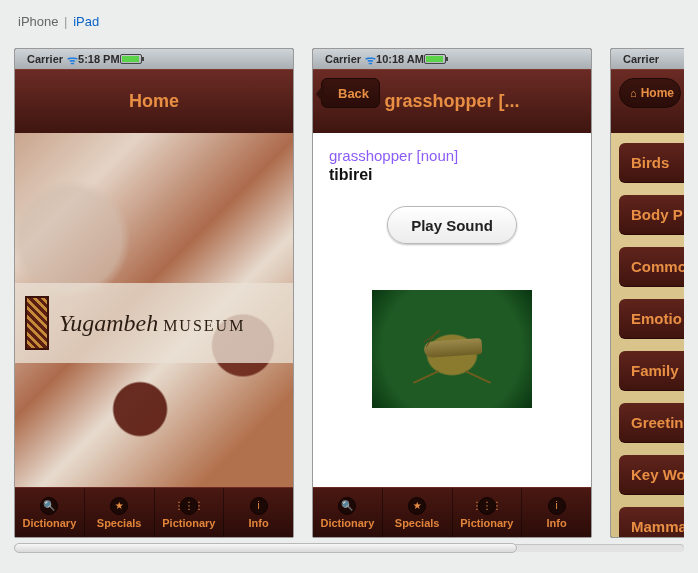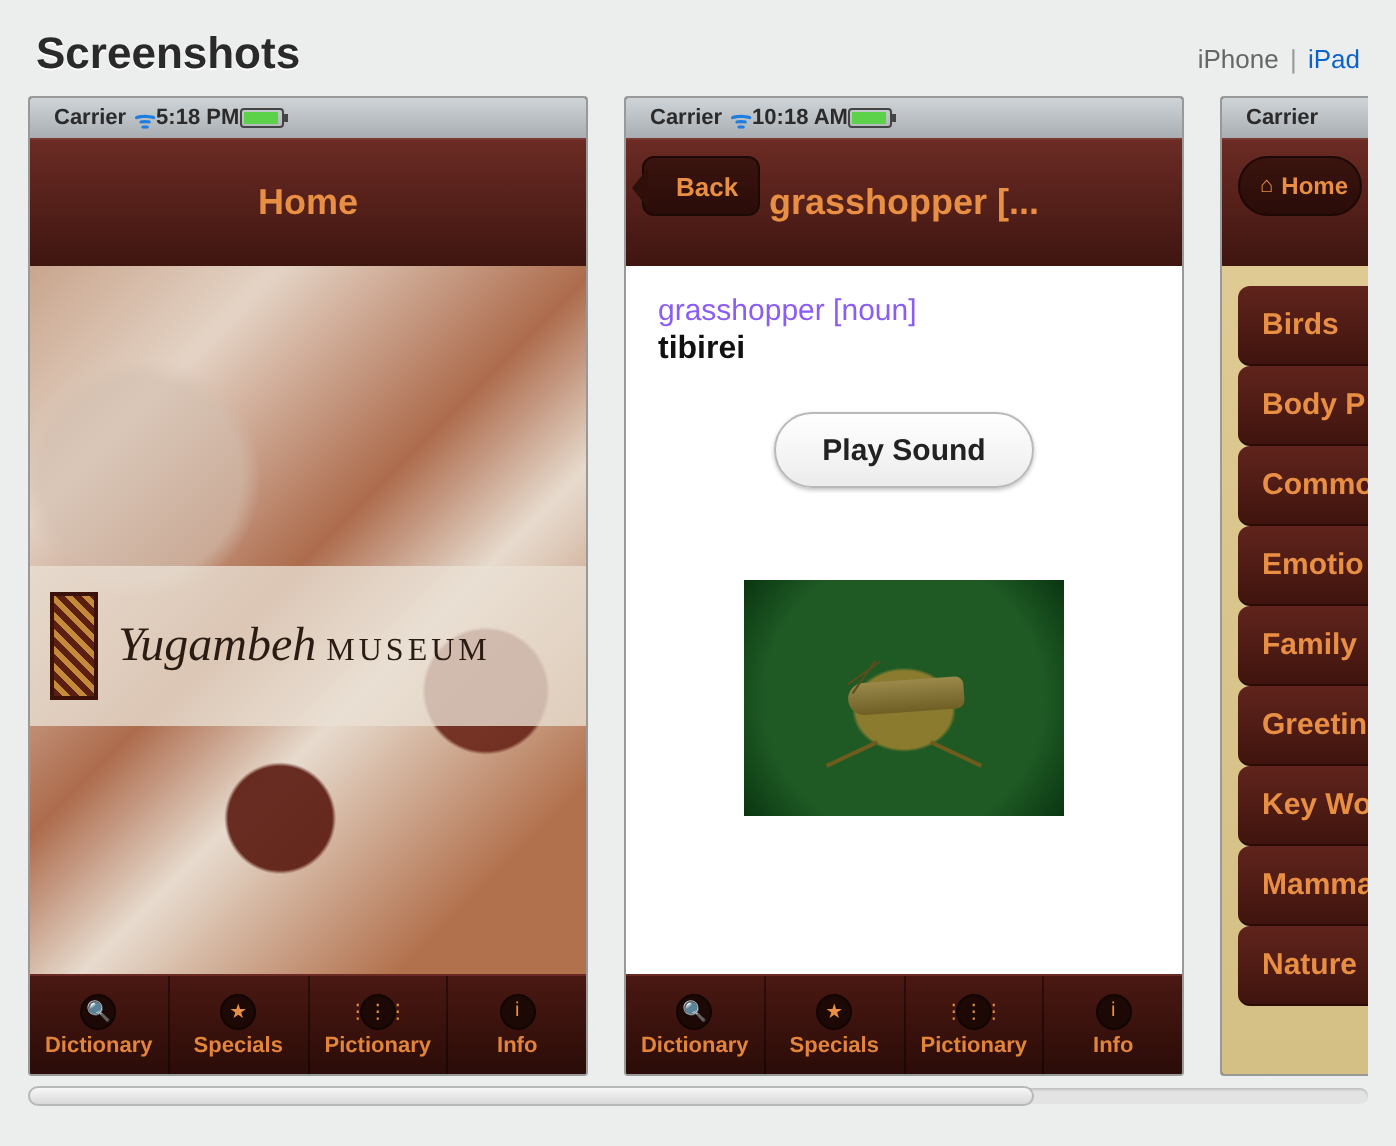"Screenshots" div.section-title { html: <div>Screenshots</div> -> none }
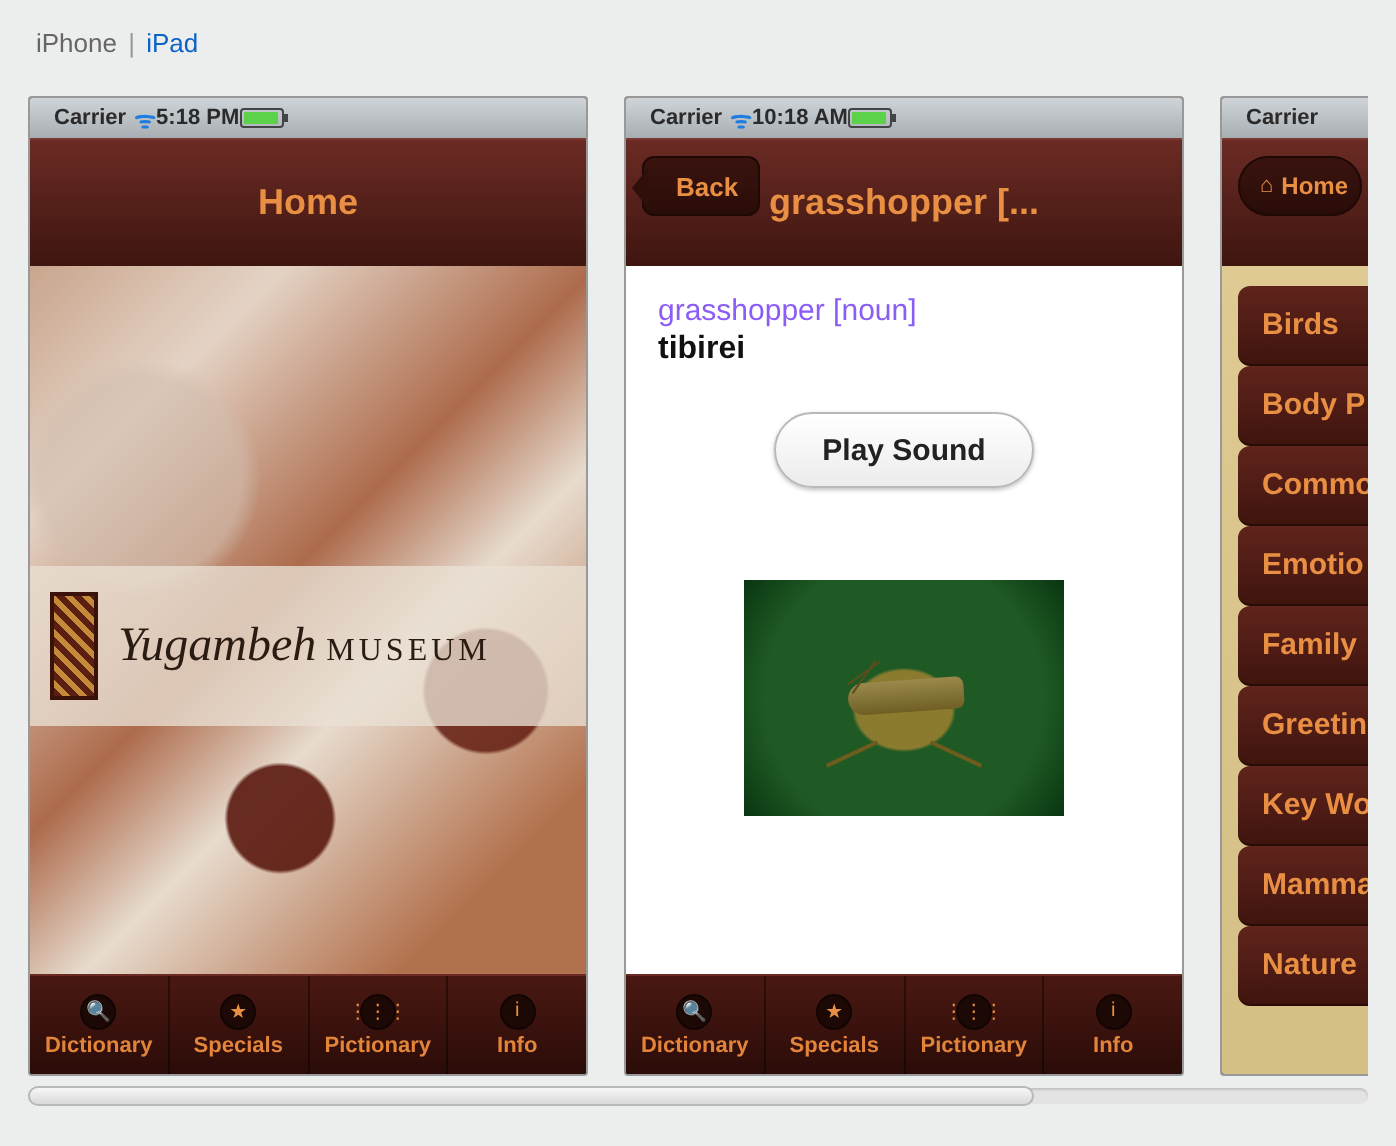"Birds" .cat-item { margin-bottom: 0px -> 12px }
